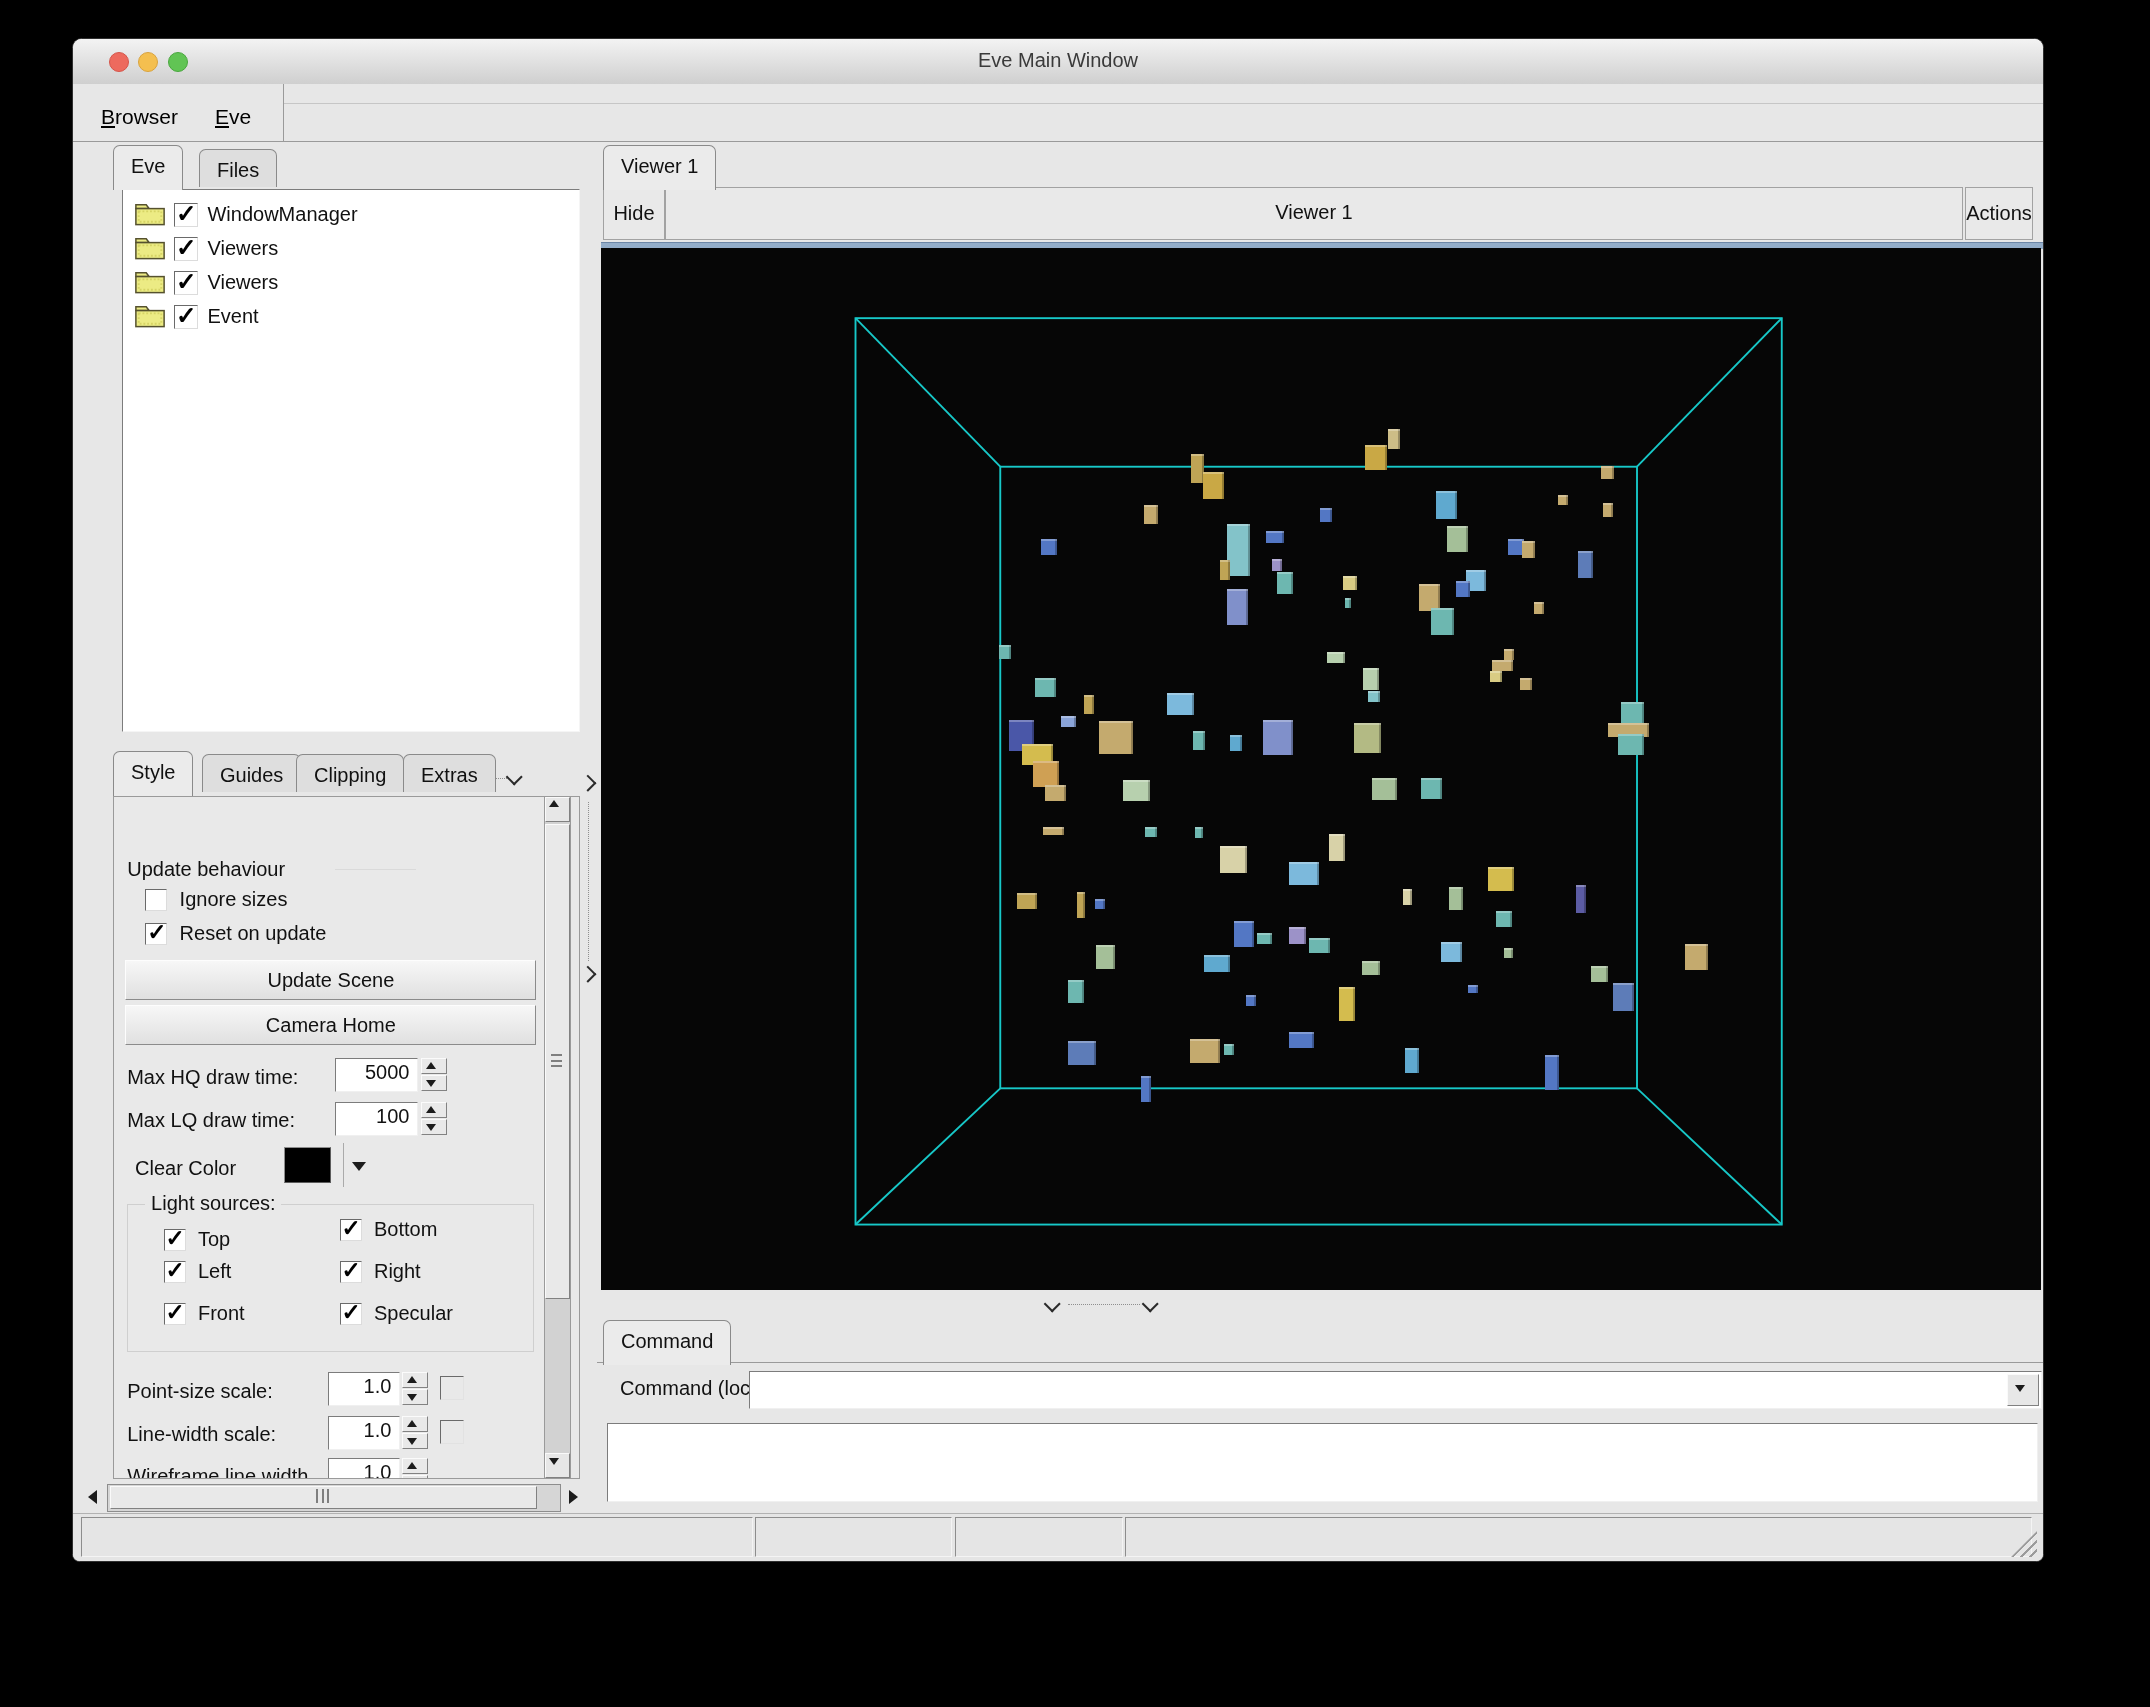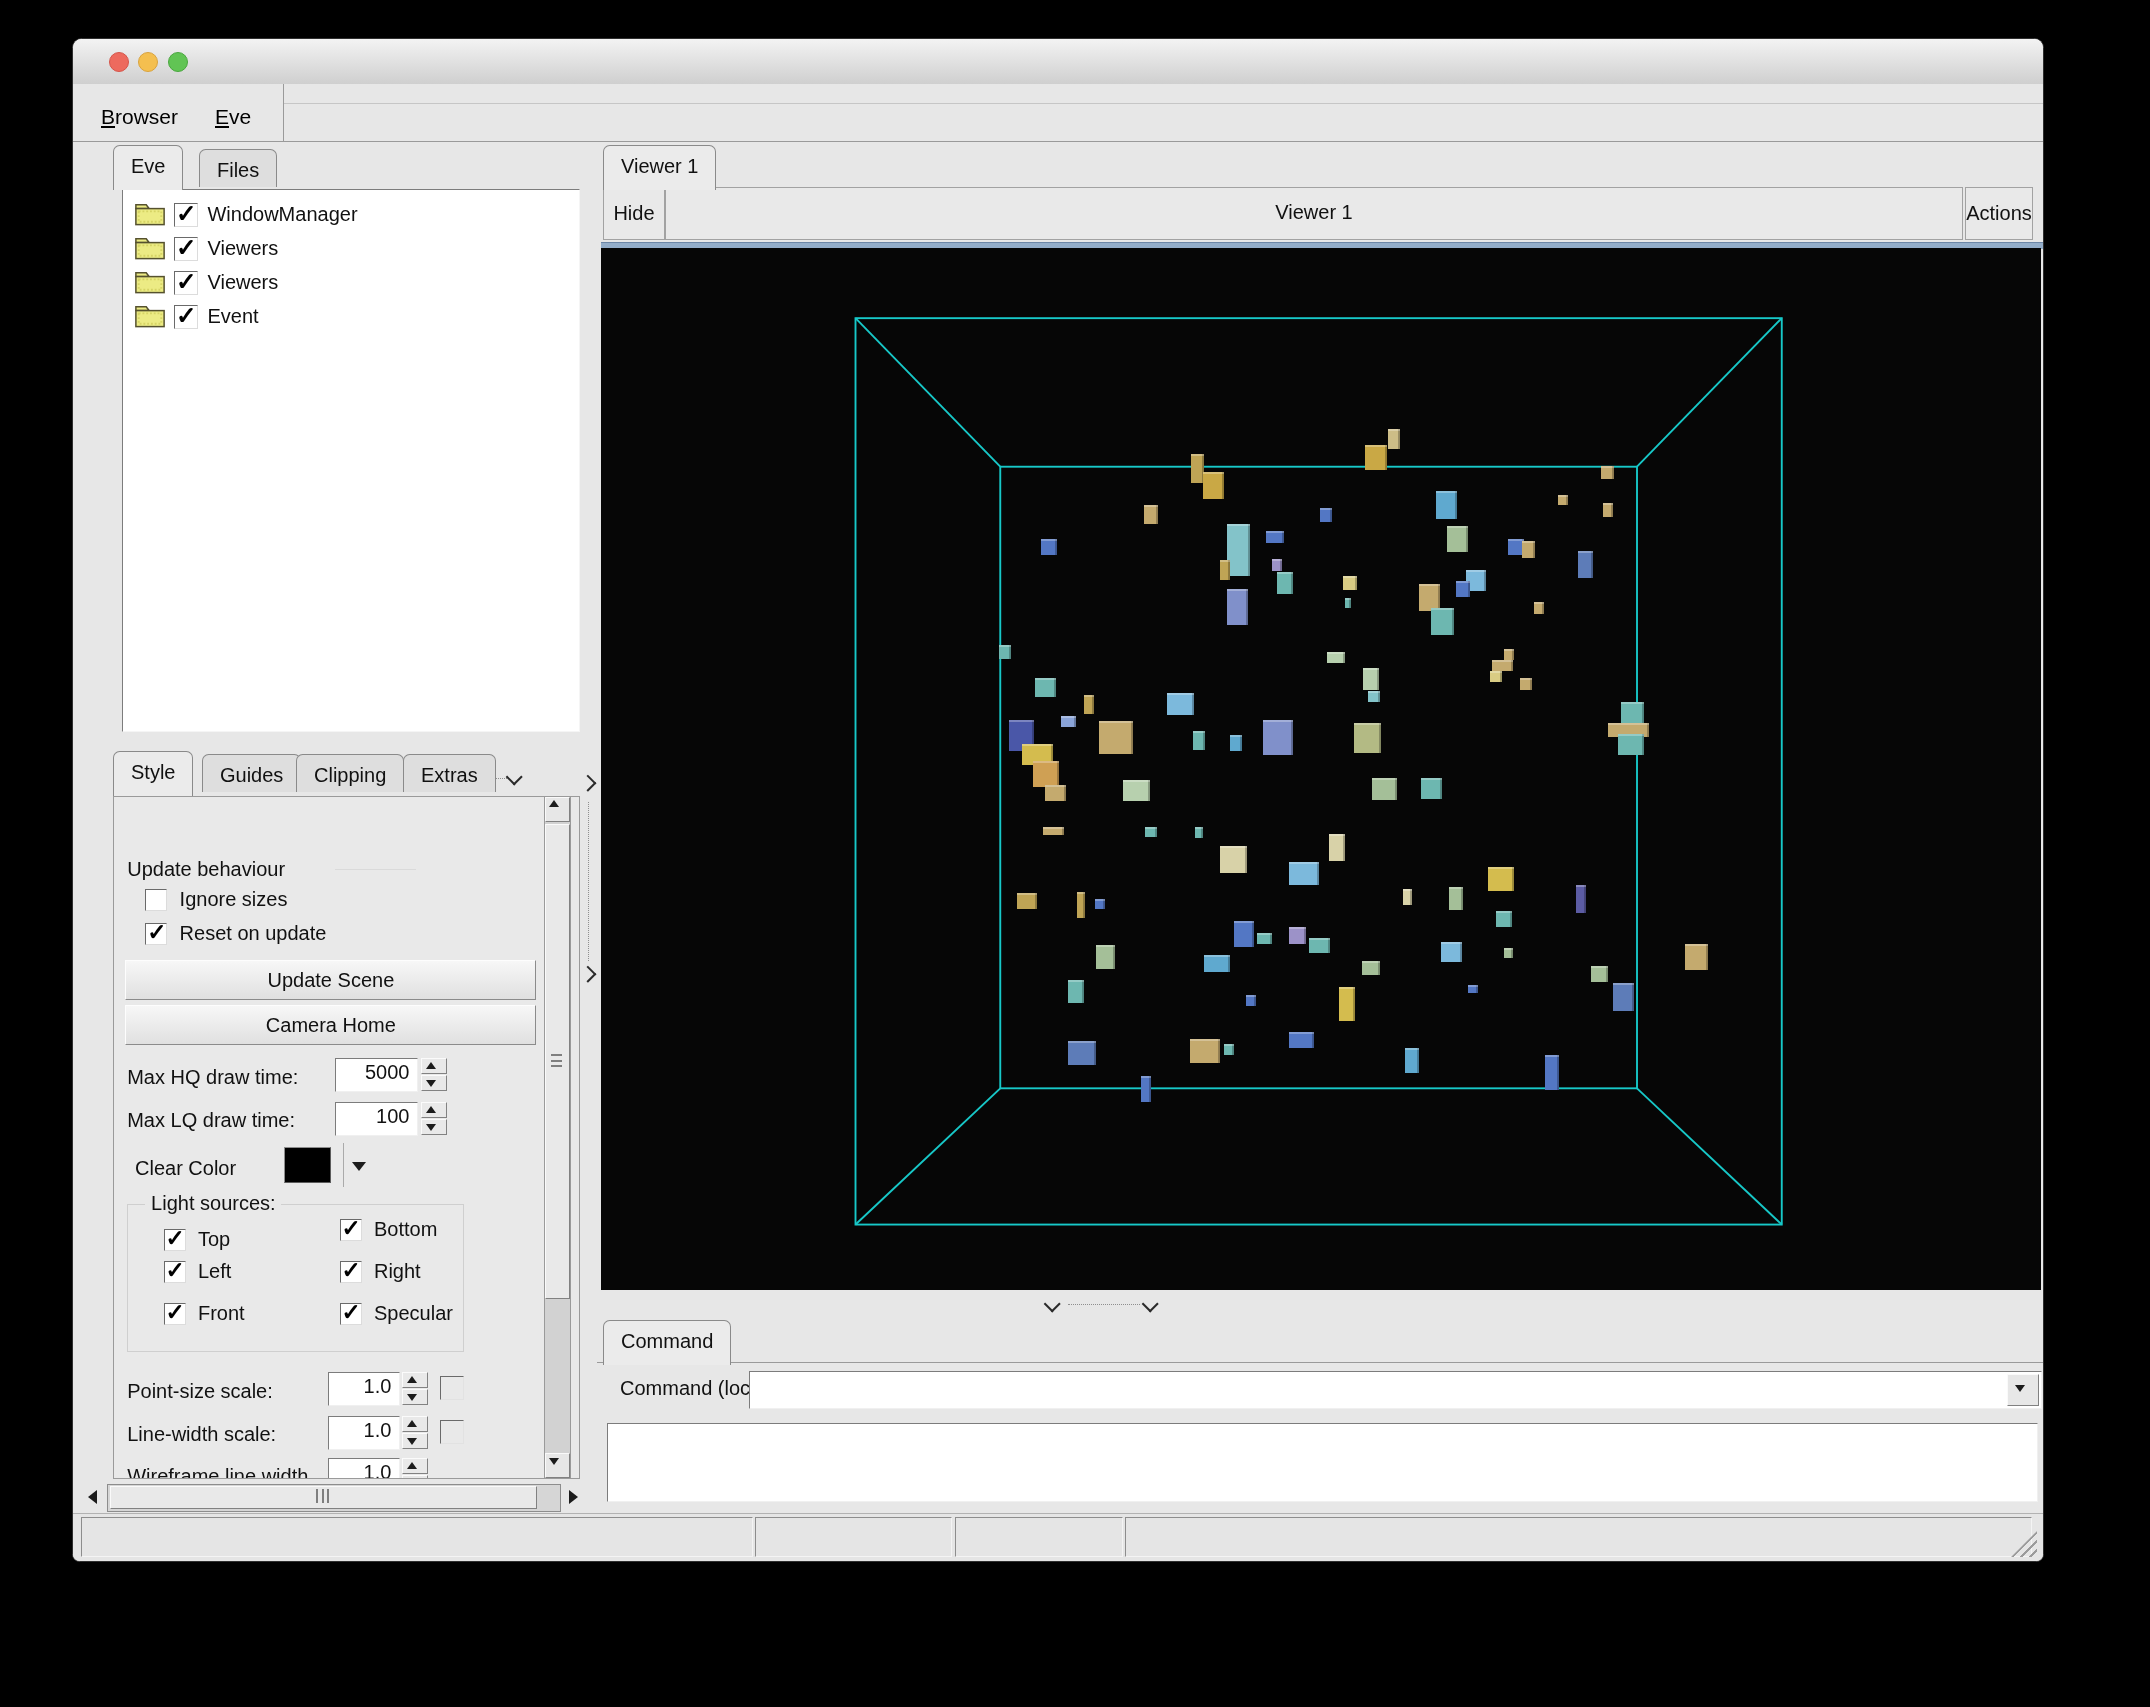"Eve Main Window" div.title { html: none -> <div>Eve Main Window</div> }
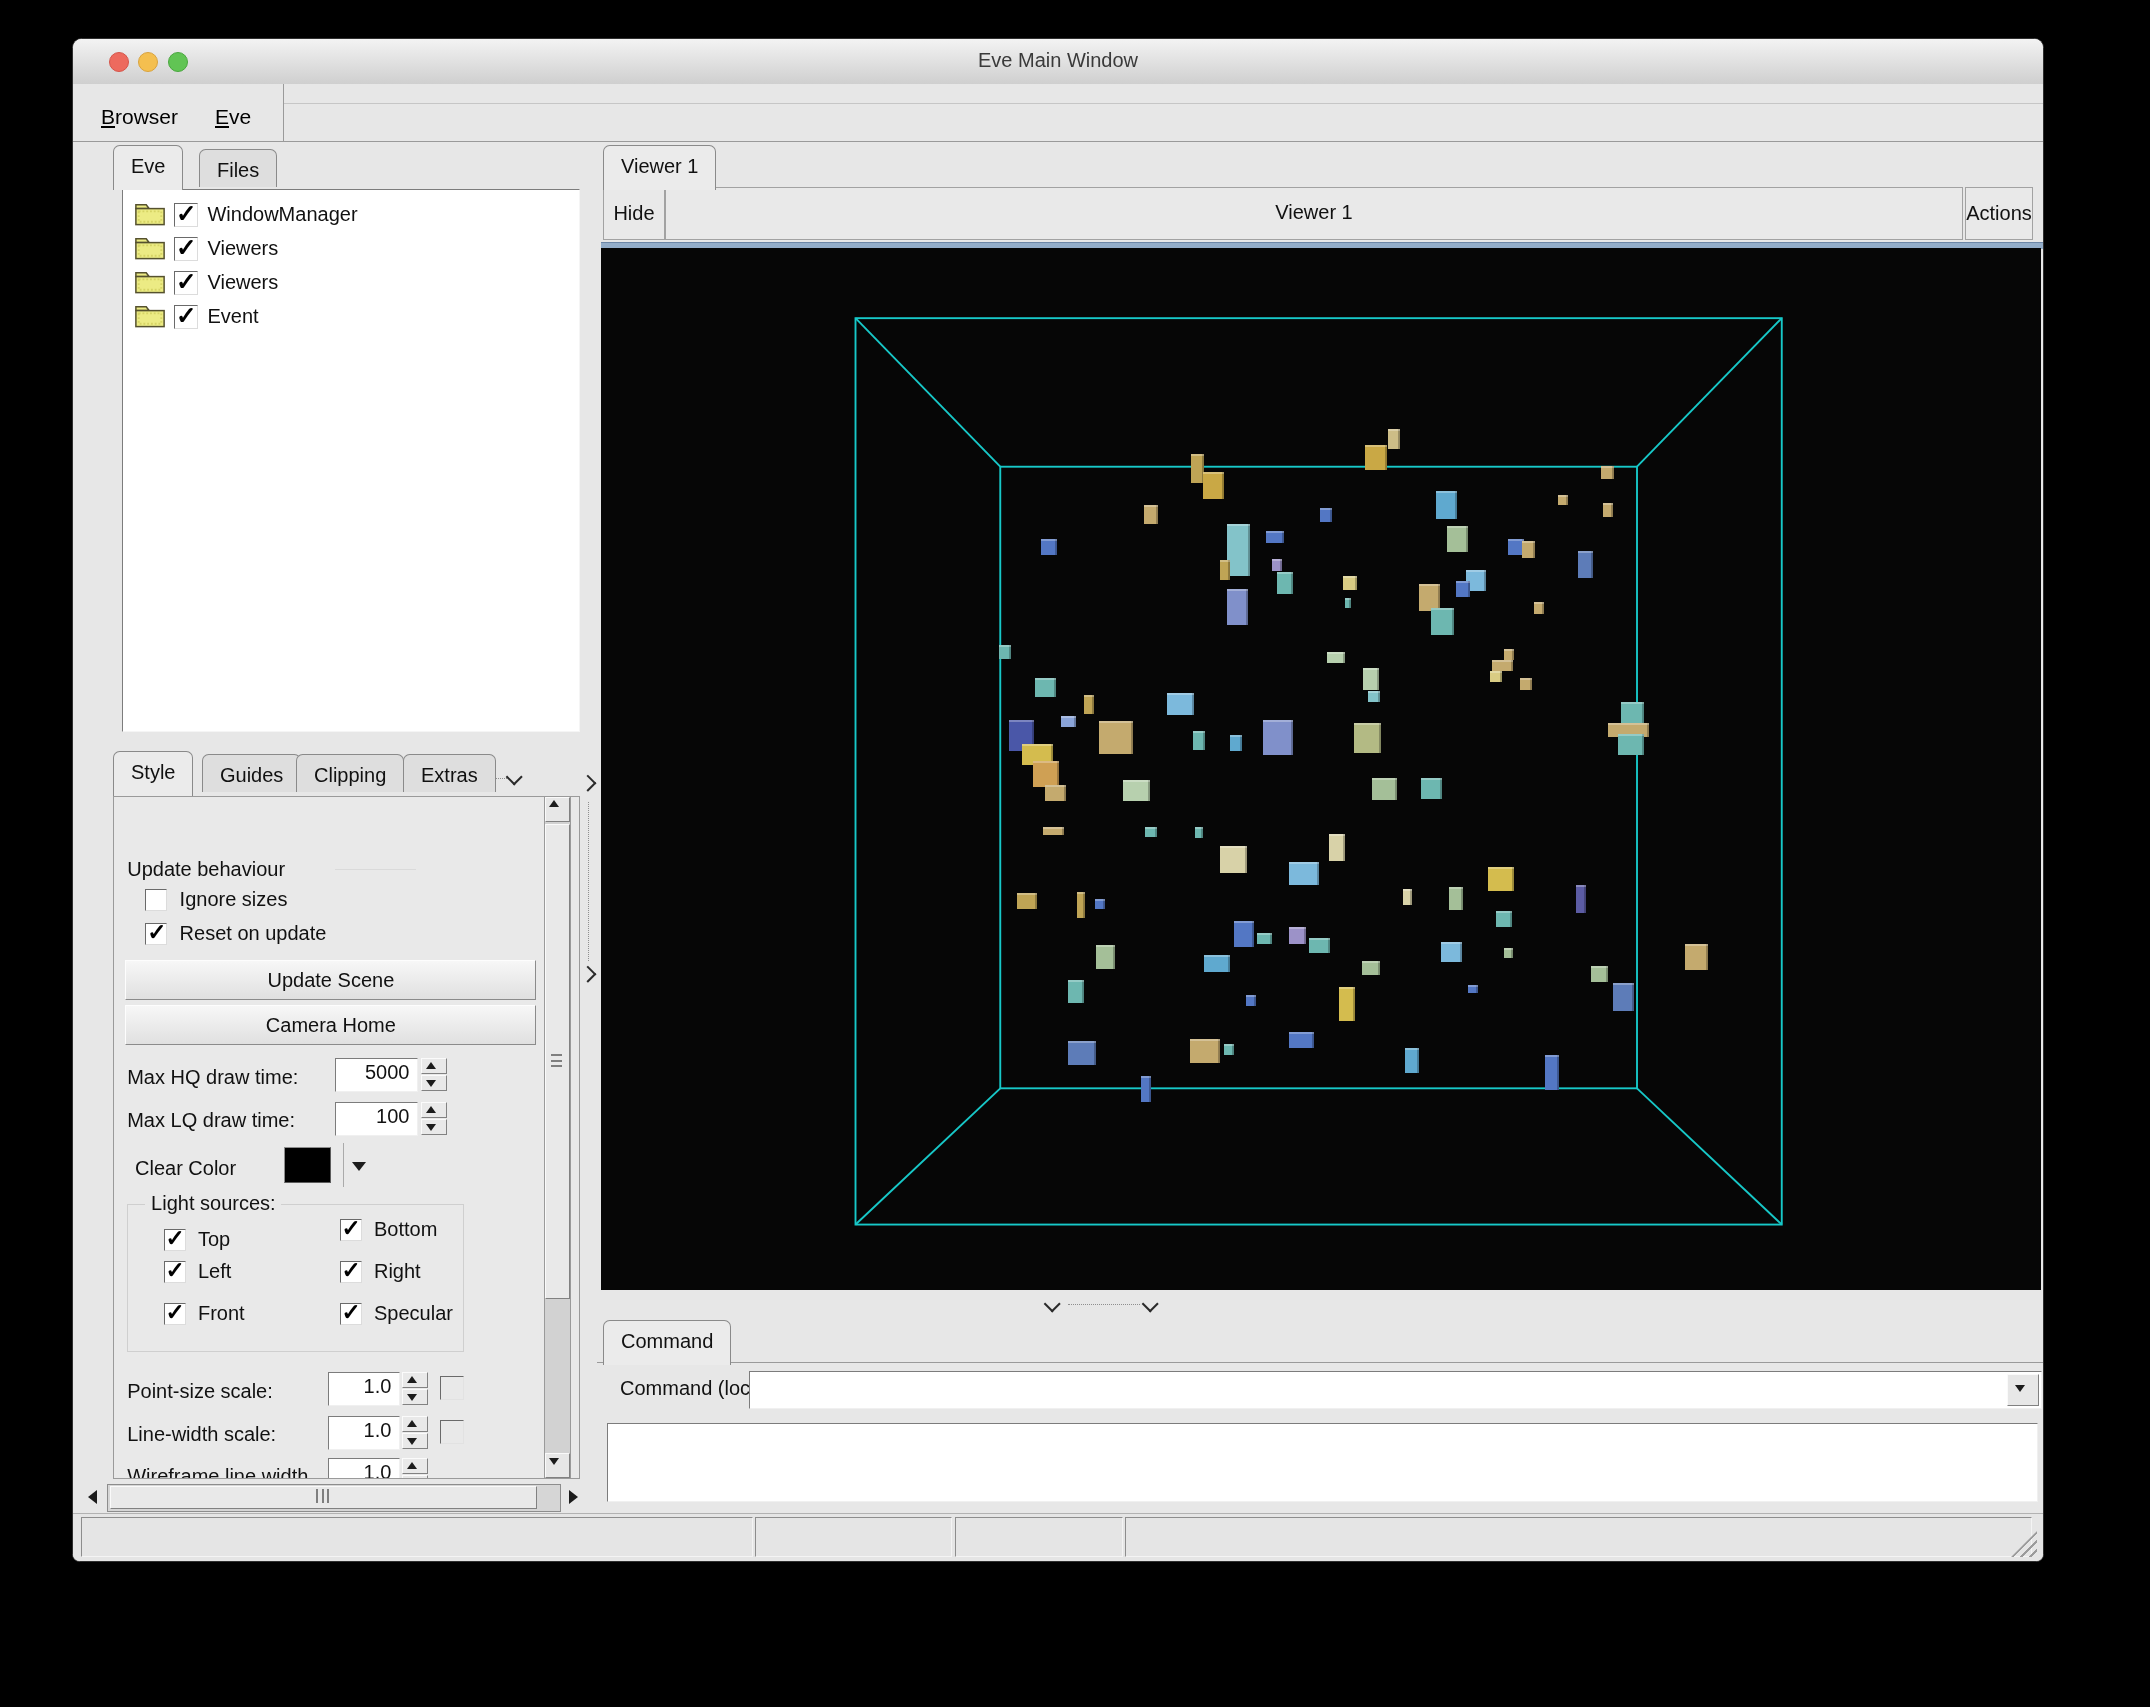"Light sources:" .lights-box { width: 337px -> 407px }
